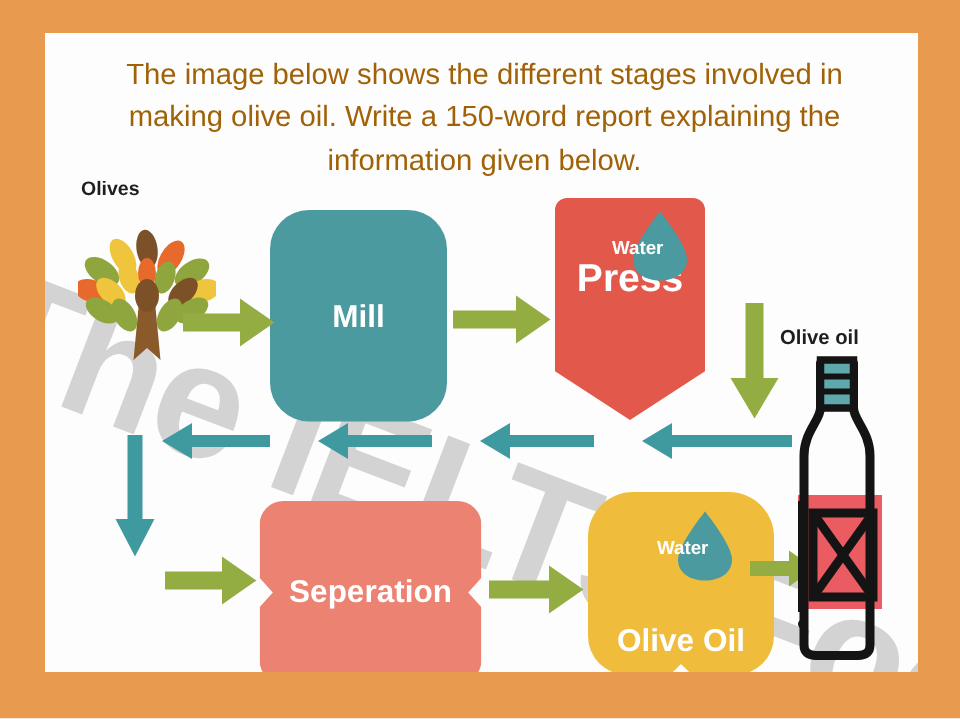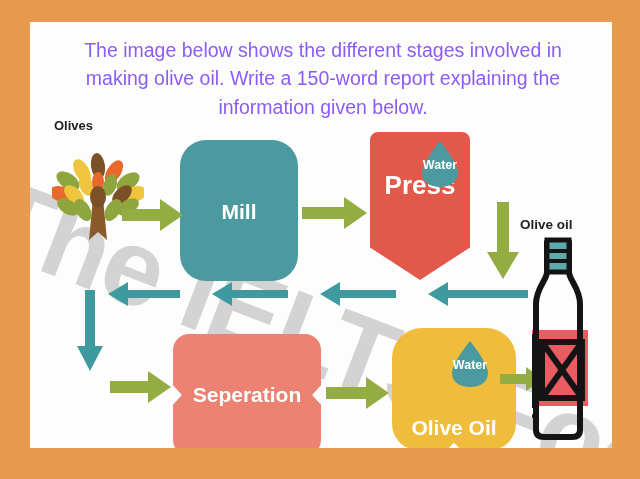"The image below shows the" #prompt { color: #8b5cf6 -> #a16207 }
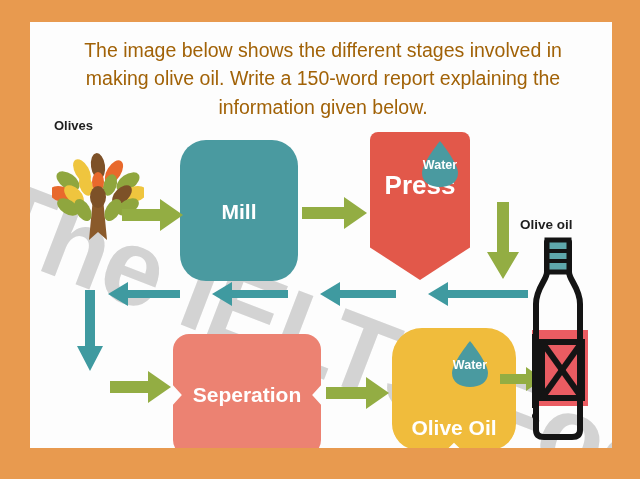"Water" .droplet .drop-text { text-align: center -> none }
